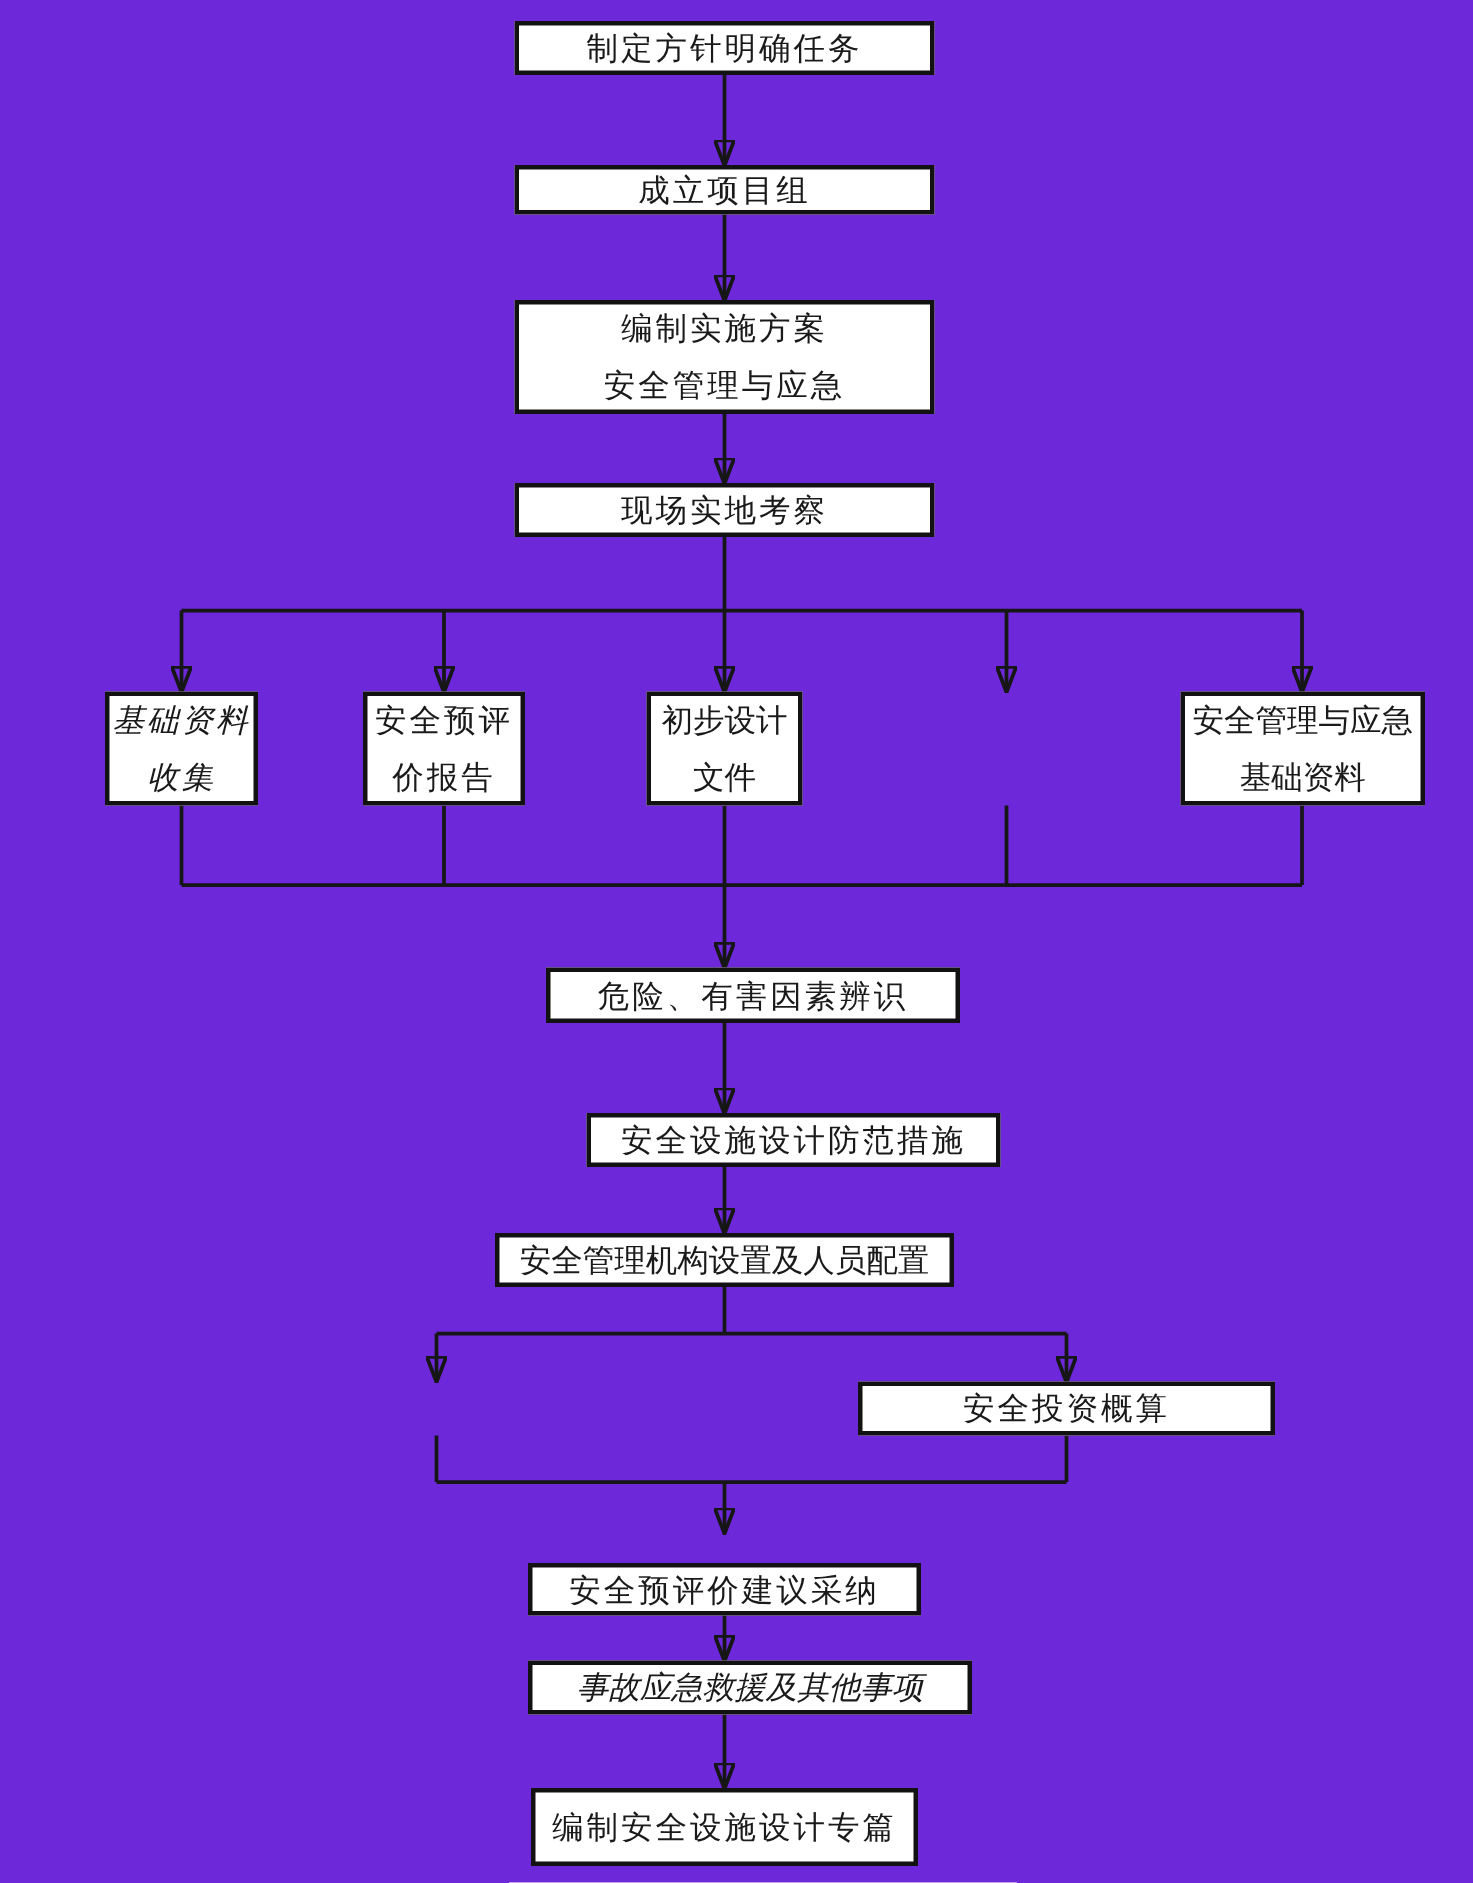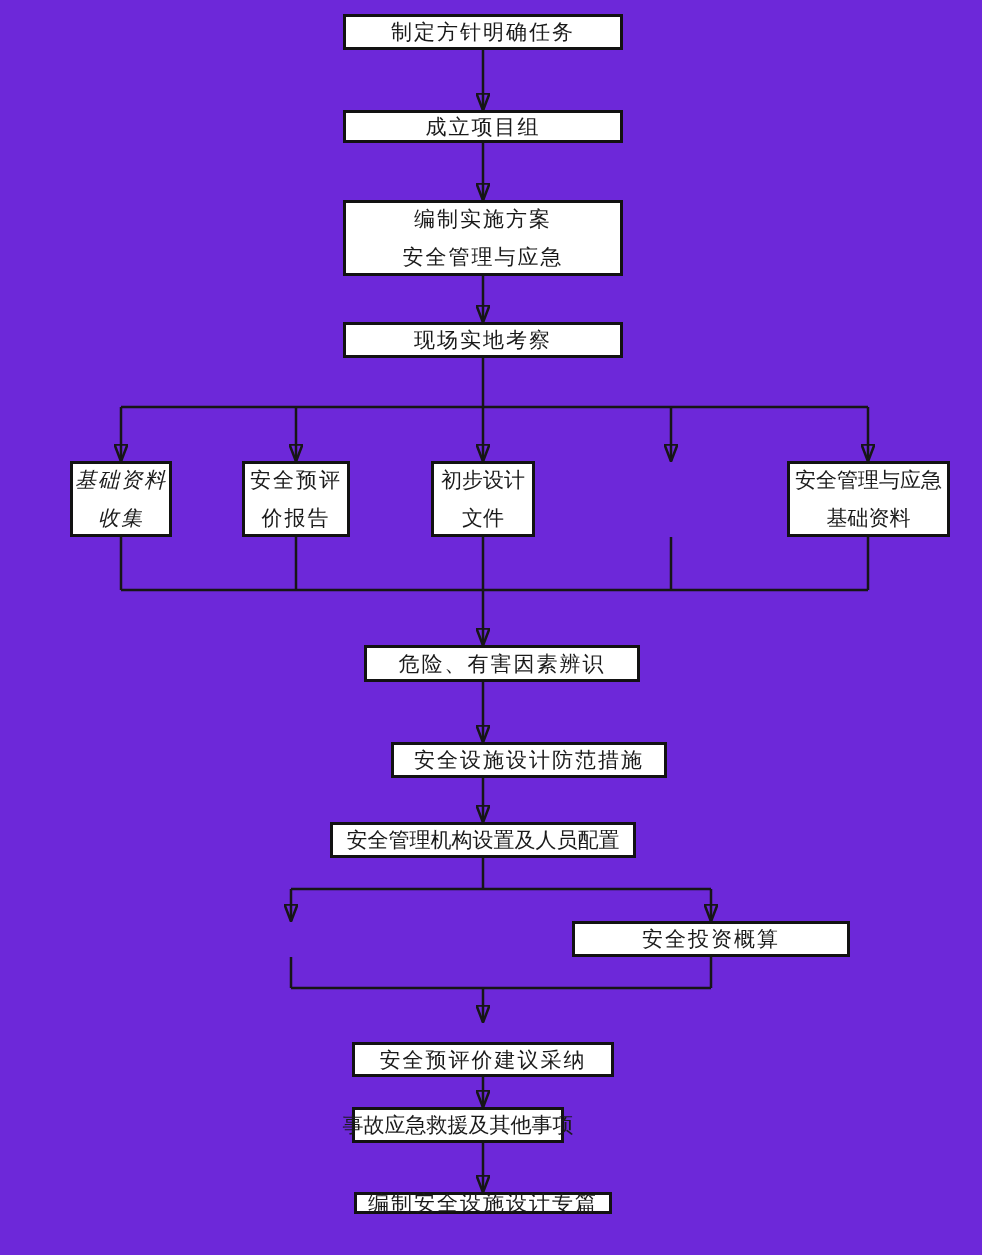"事故应急救援及其他事项" div.node { font-style: none -> italic; width: 212px -> 296px }
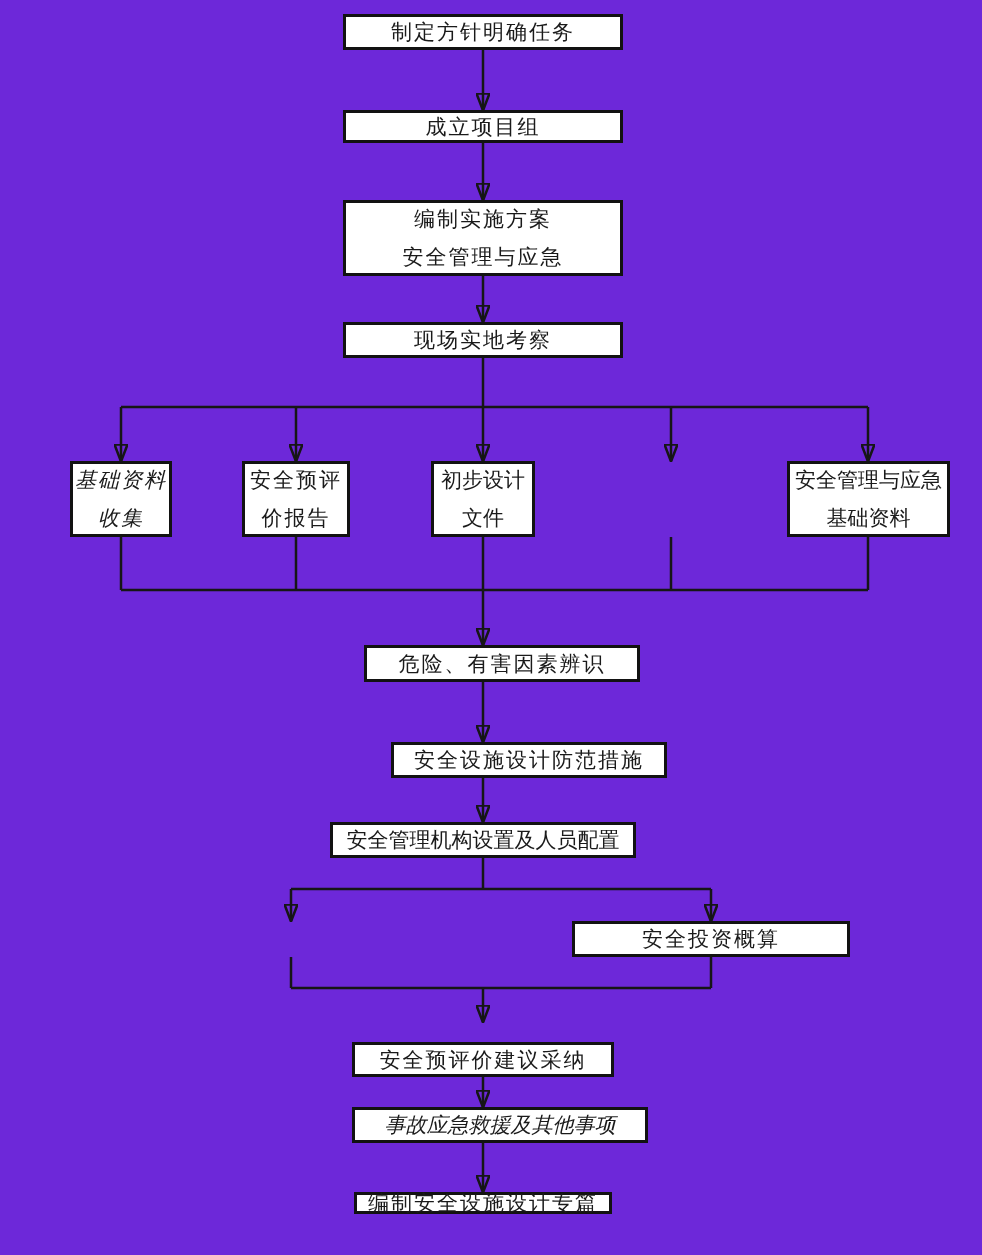"编制安全设施设计专篇" div.node { height: 22px -> 52px }
